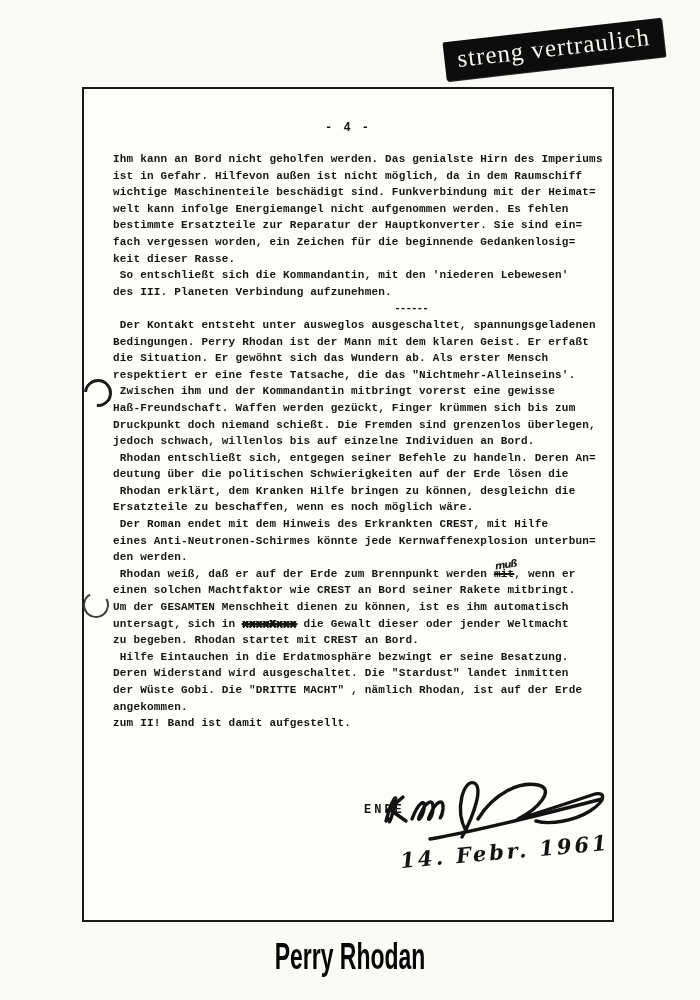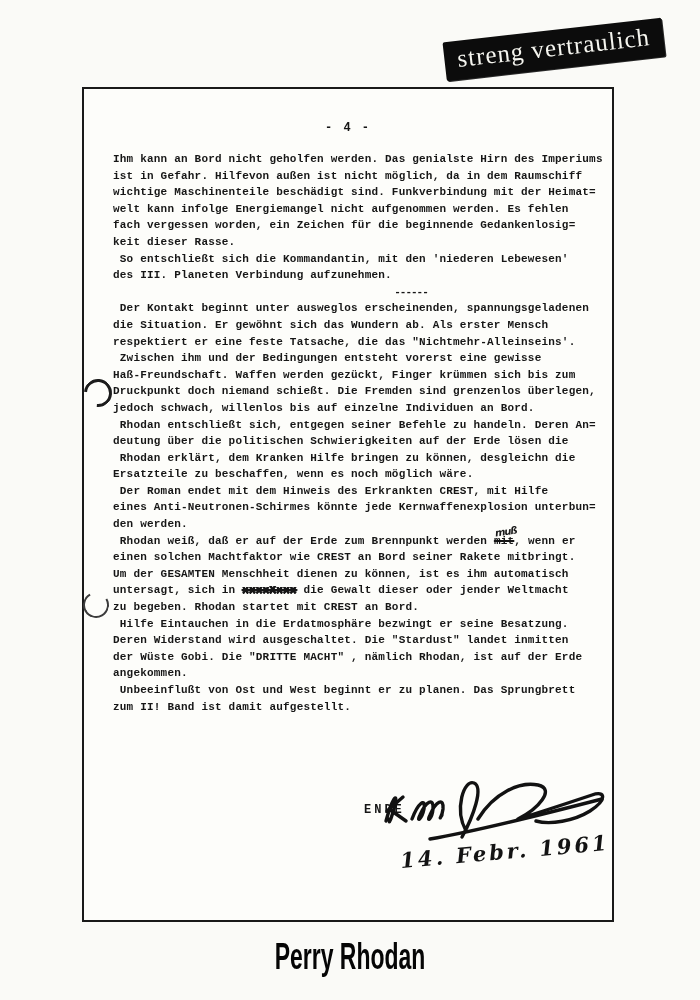"bestimmte Ersatzteile zur Reparatur der" div.line { html: none -> <div>bestimmte Ersatzteile zur Reparatur der Hauptkonverter. Sie sind ein=</div> }
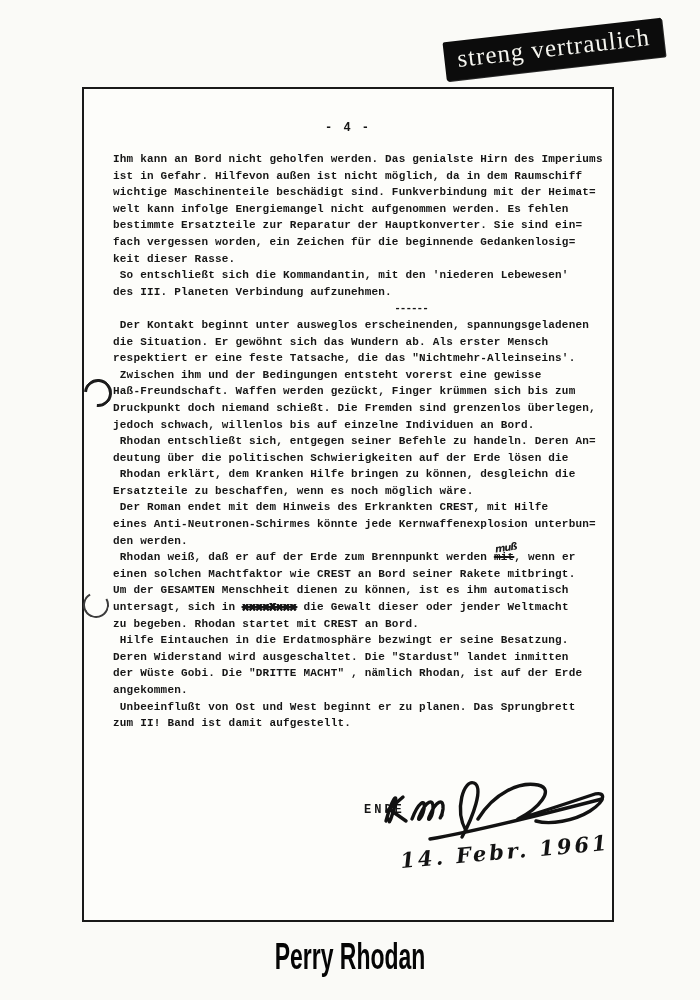"Der Kontakt beginnt unter ausweglos" div.line { text: beginnt unter ausweglos erscheinenden -> entsteht unter ausweglos ausgeschaltet }
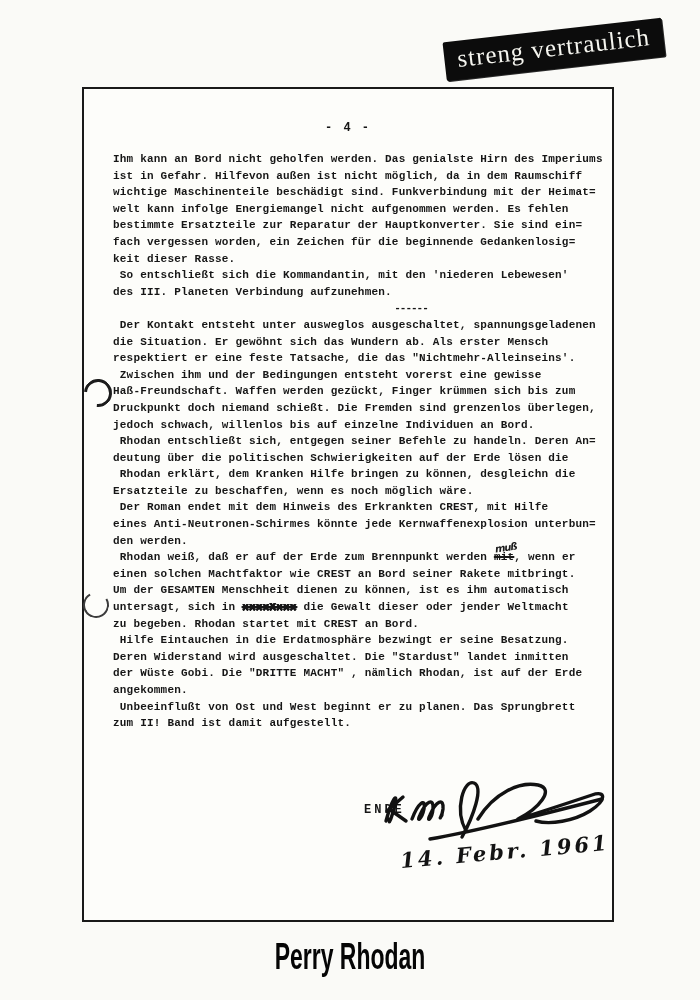"Bedingungen. Perry Rhodan ist der" div.line { html: none -> <div>Bedingungen. Perry Rhodan ist der Mann mit dem klaren Geist. Er erfaßt</div> }
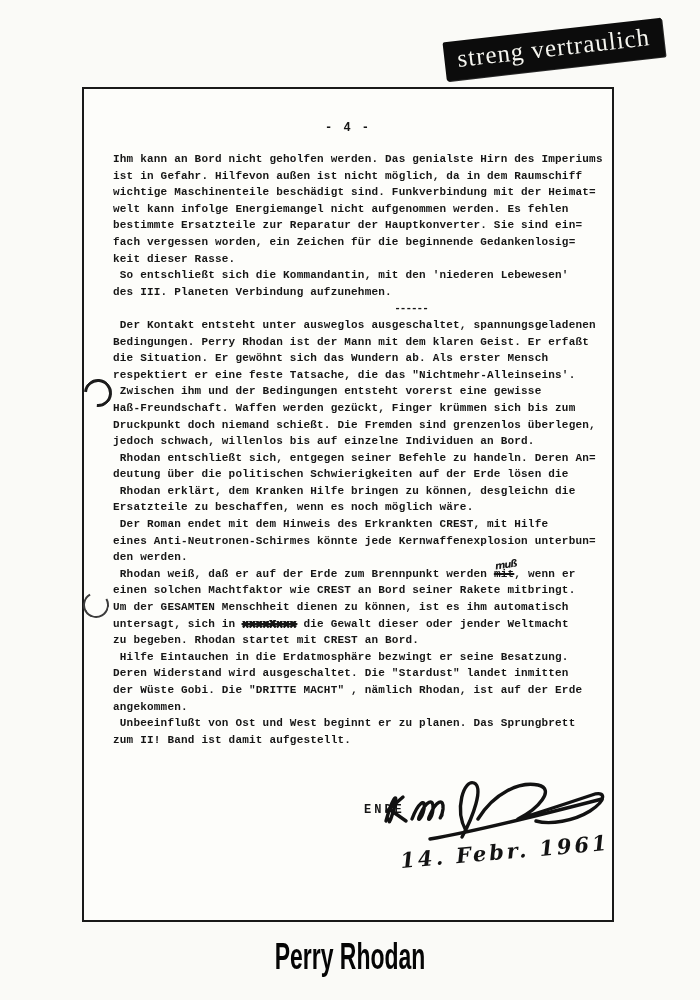"Zwischen ihm und der Bedingungen" div.line { text: Bedingungen entsteht -> Kommandantin mitbringt }
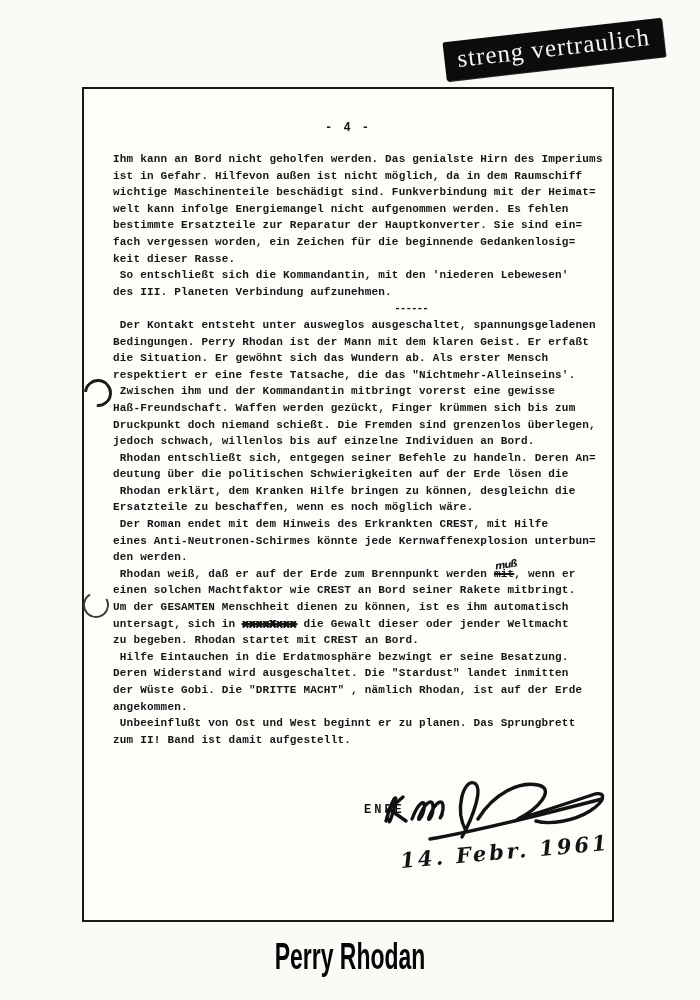"Unbeeinflußt von Ost und West" div.line { html: <div> Unbeeinflußt von Ost und West beginnt er zu planen. Das Sprungbrett</div> -> none }
